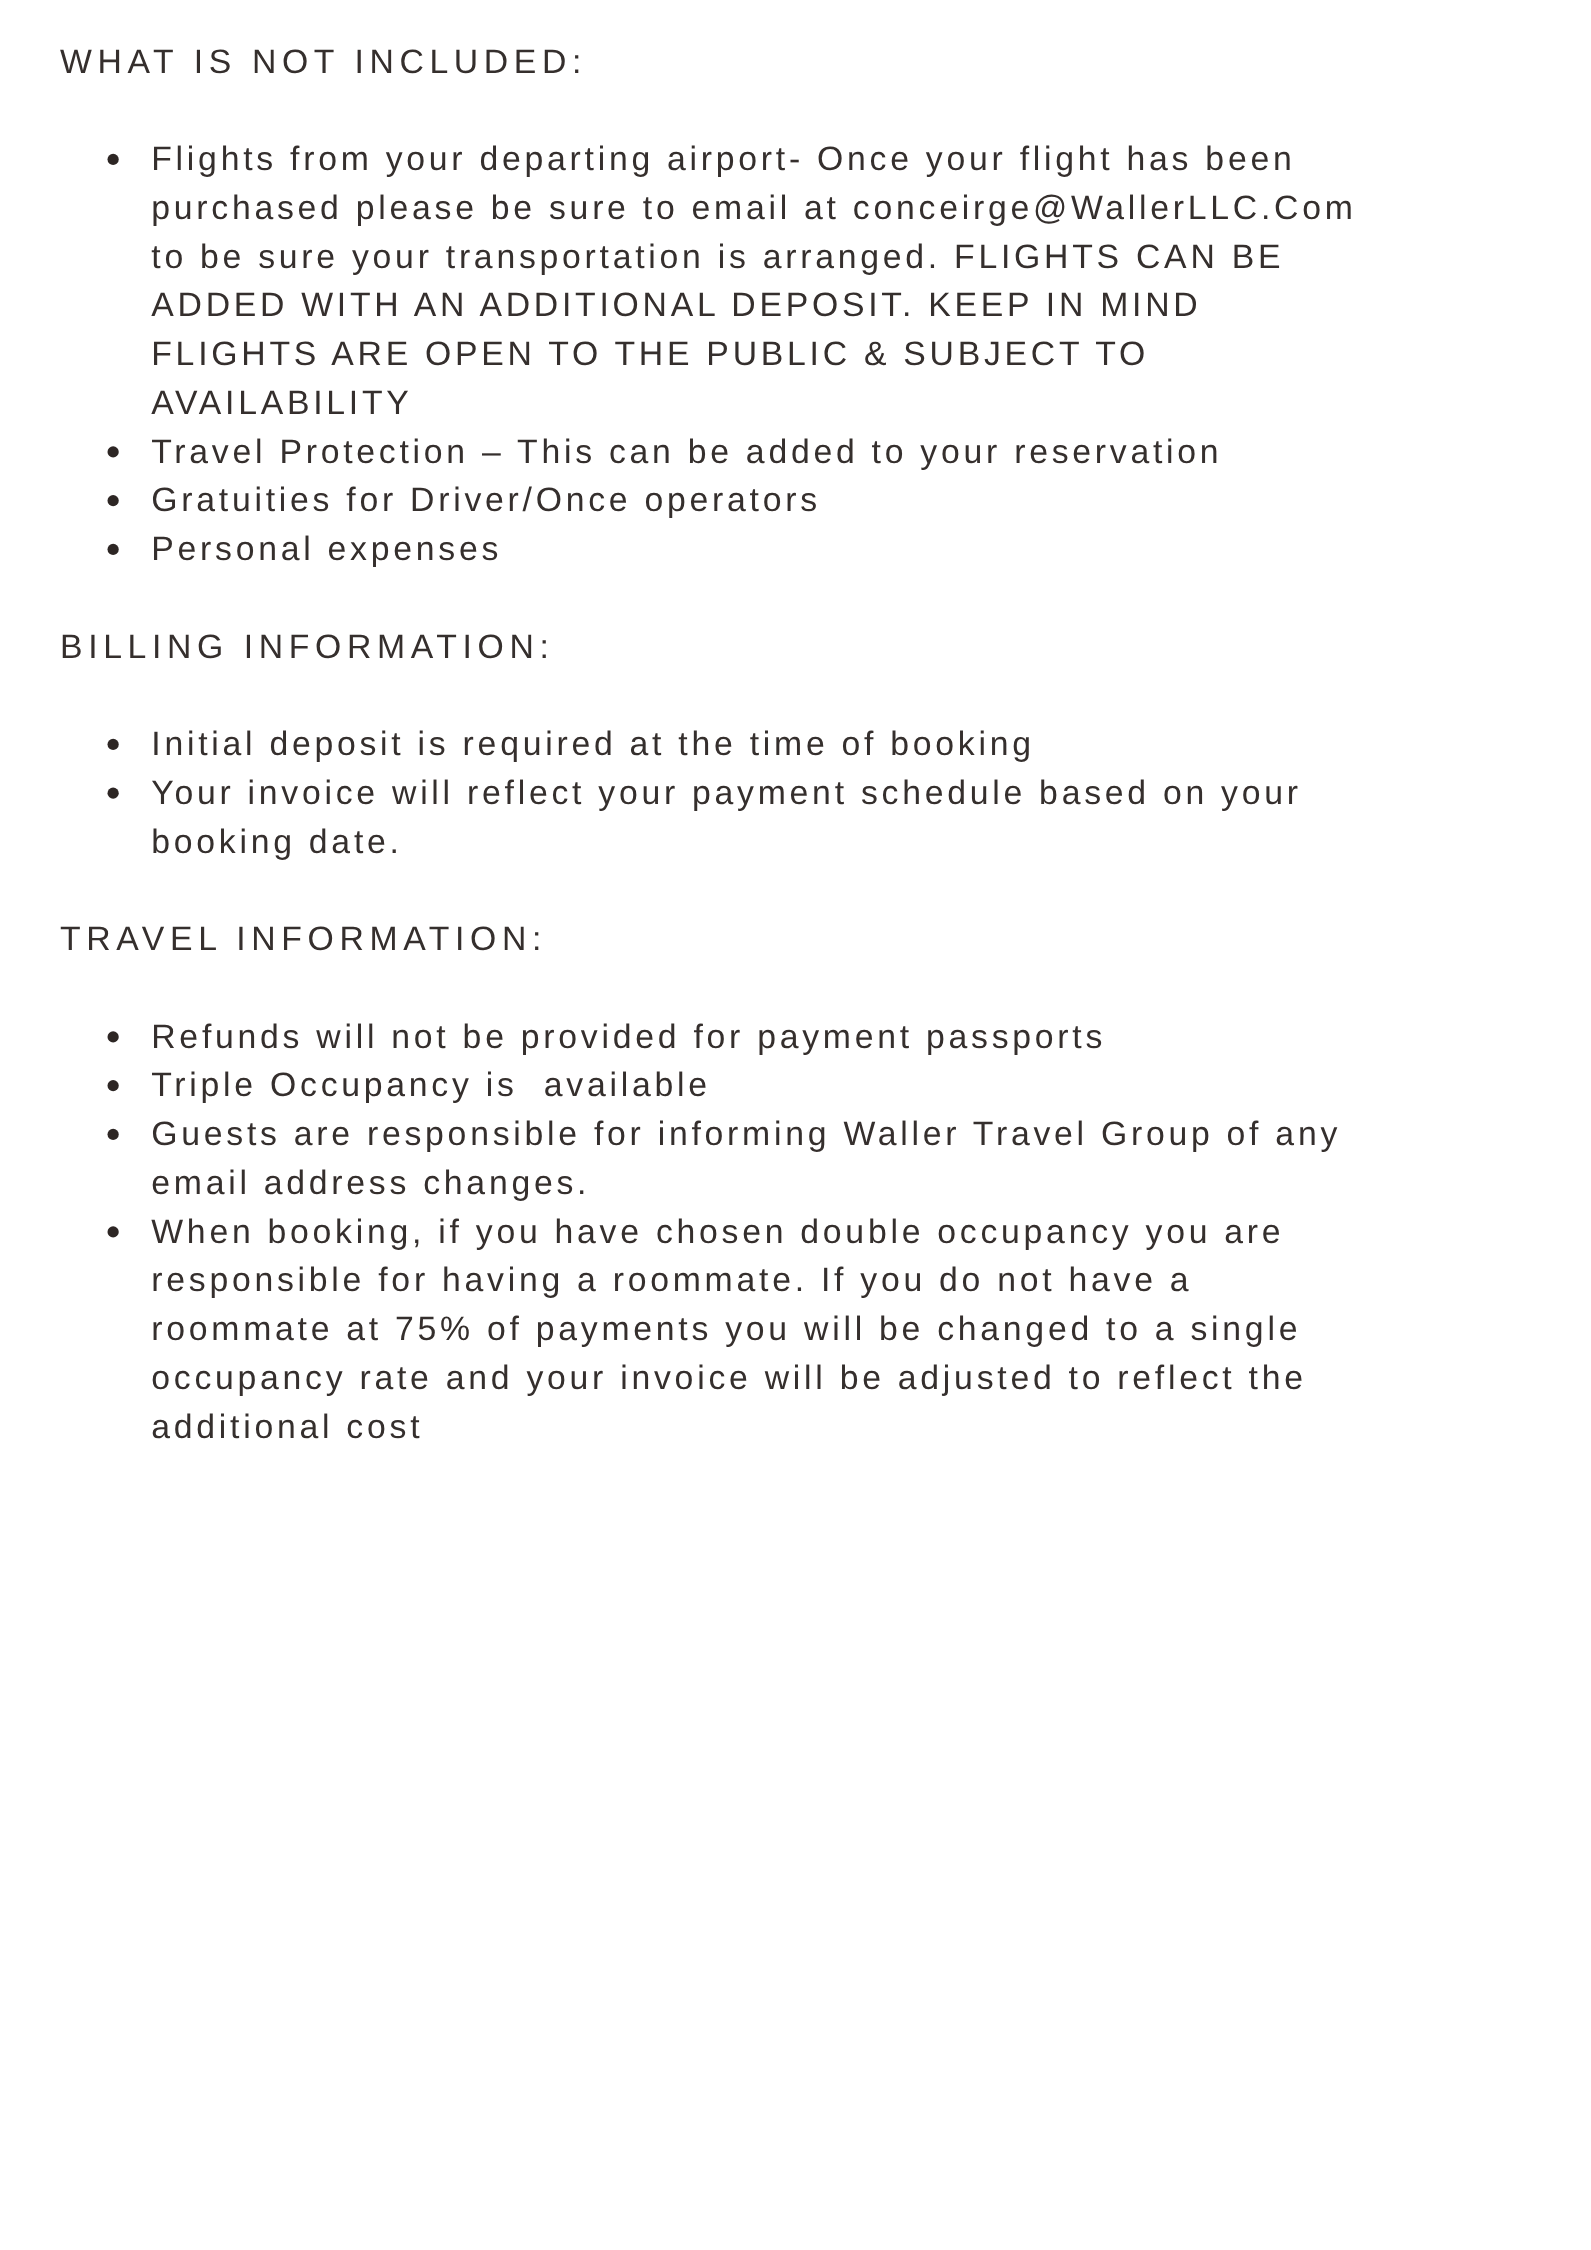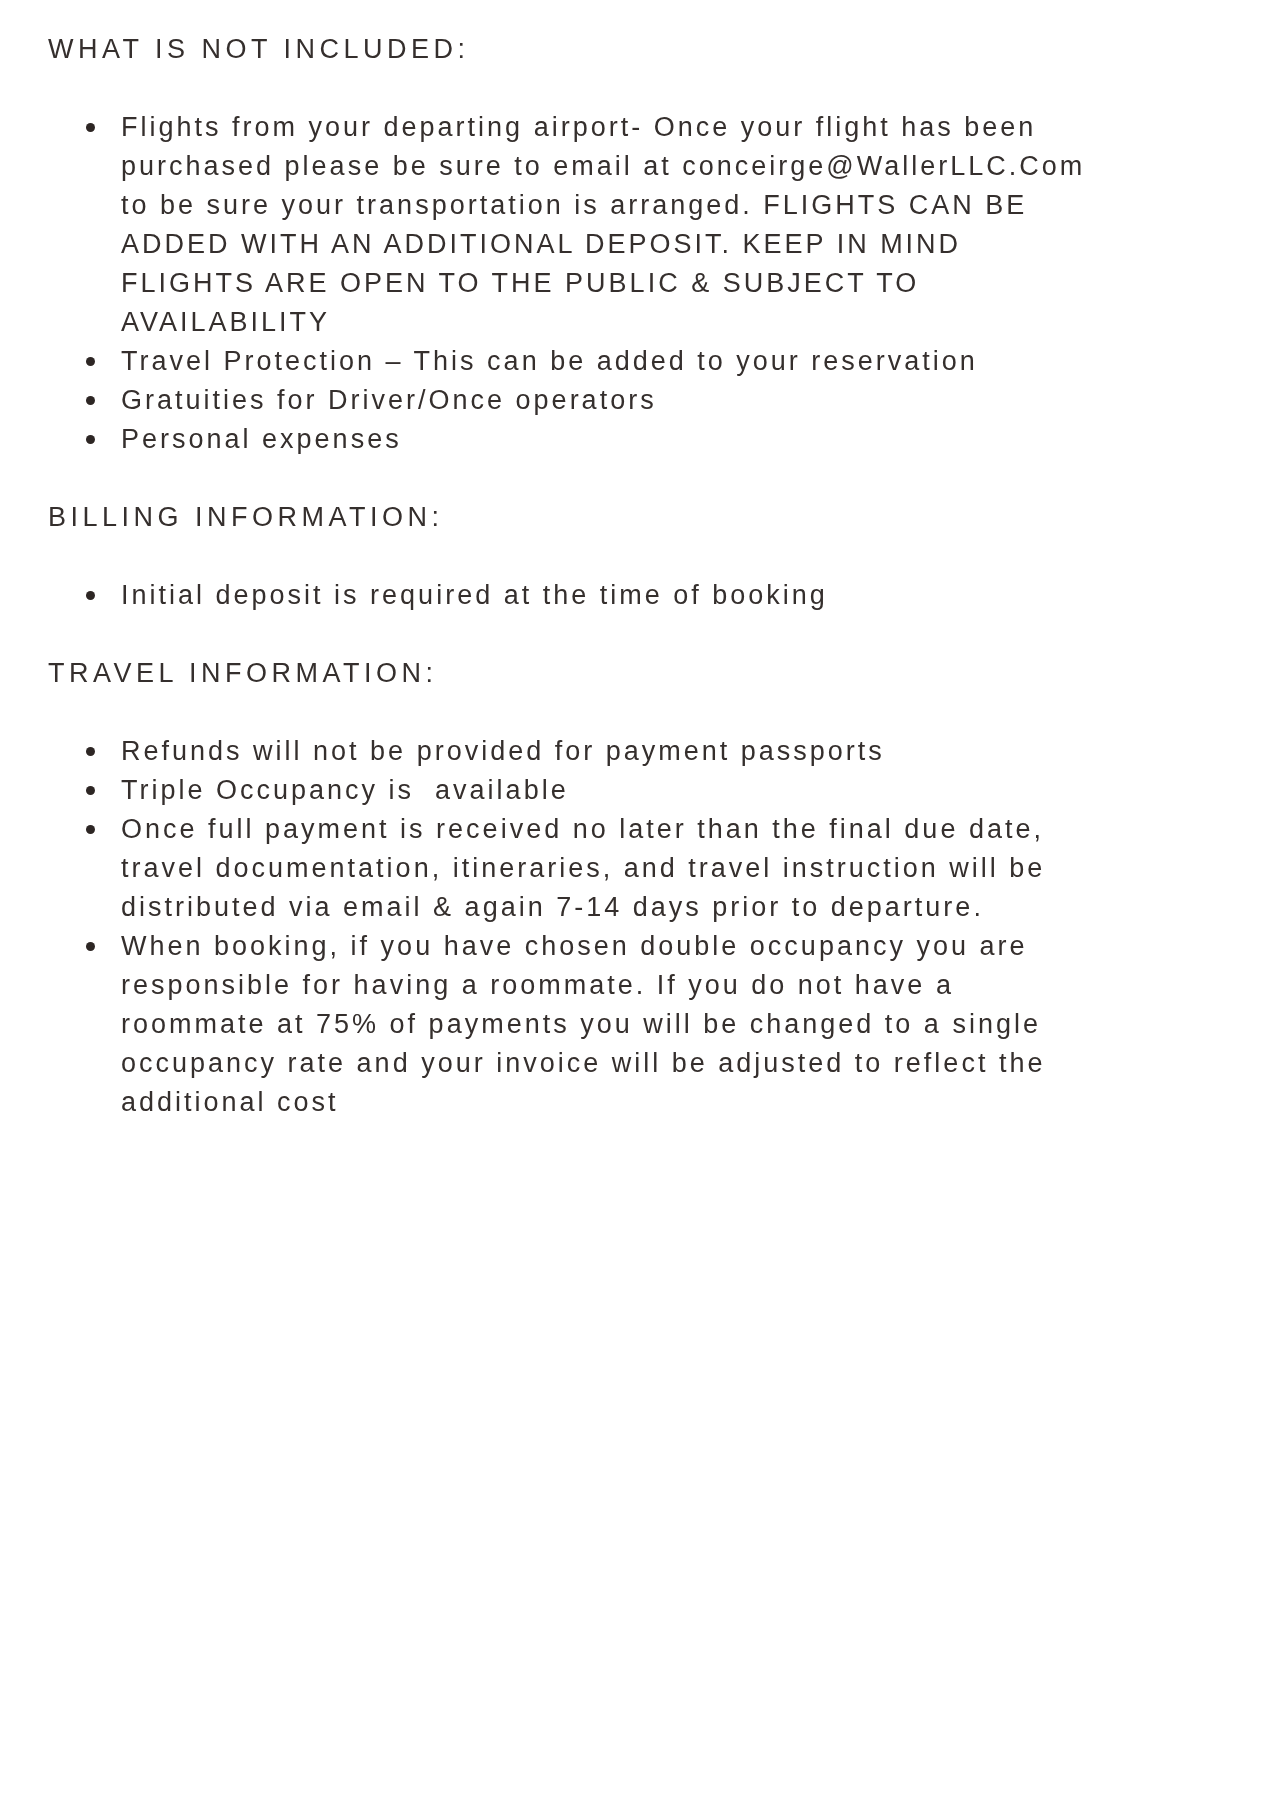"Your invoice will reflect your" li.list-item { html: none -> <li> <span></span> <span>Your invoice will reflect your payment schedule based on your booking date.</span> </li> }
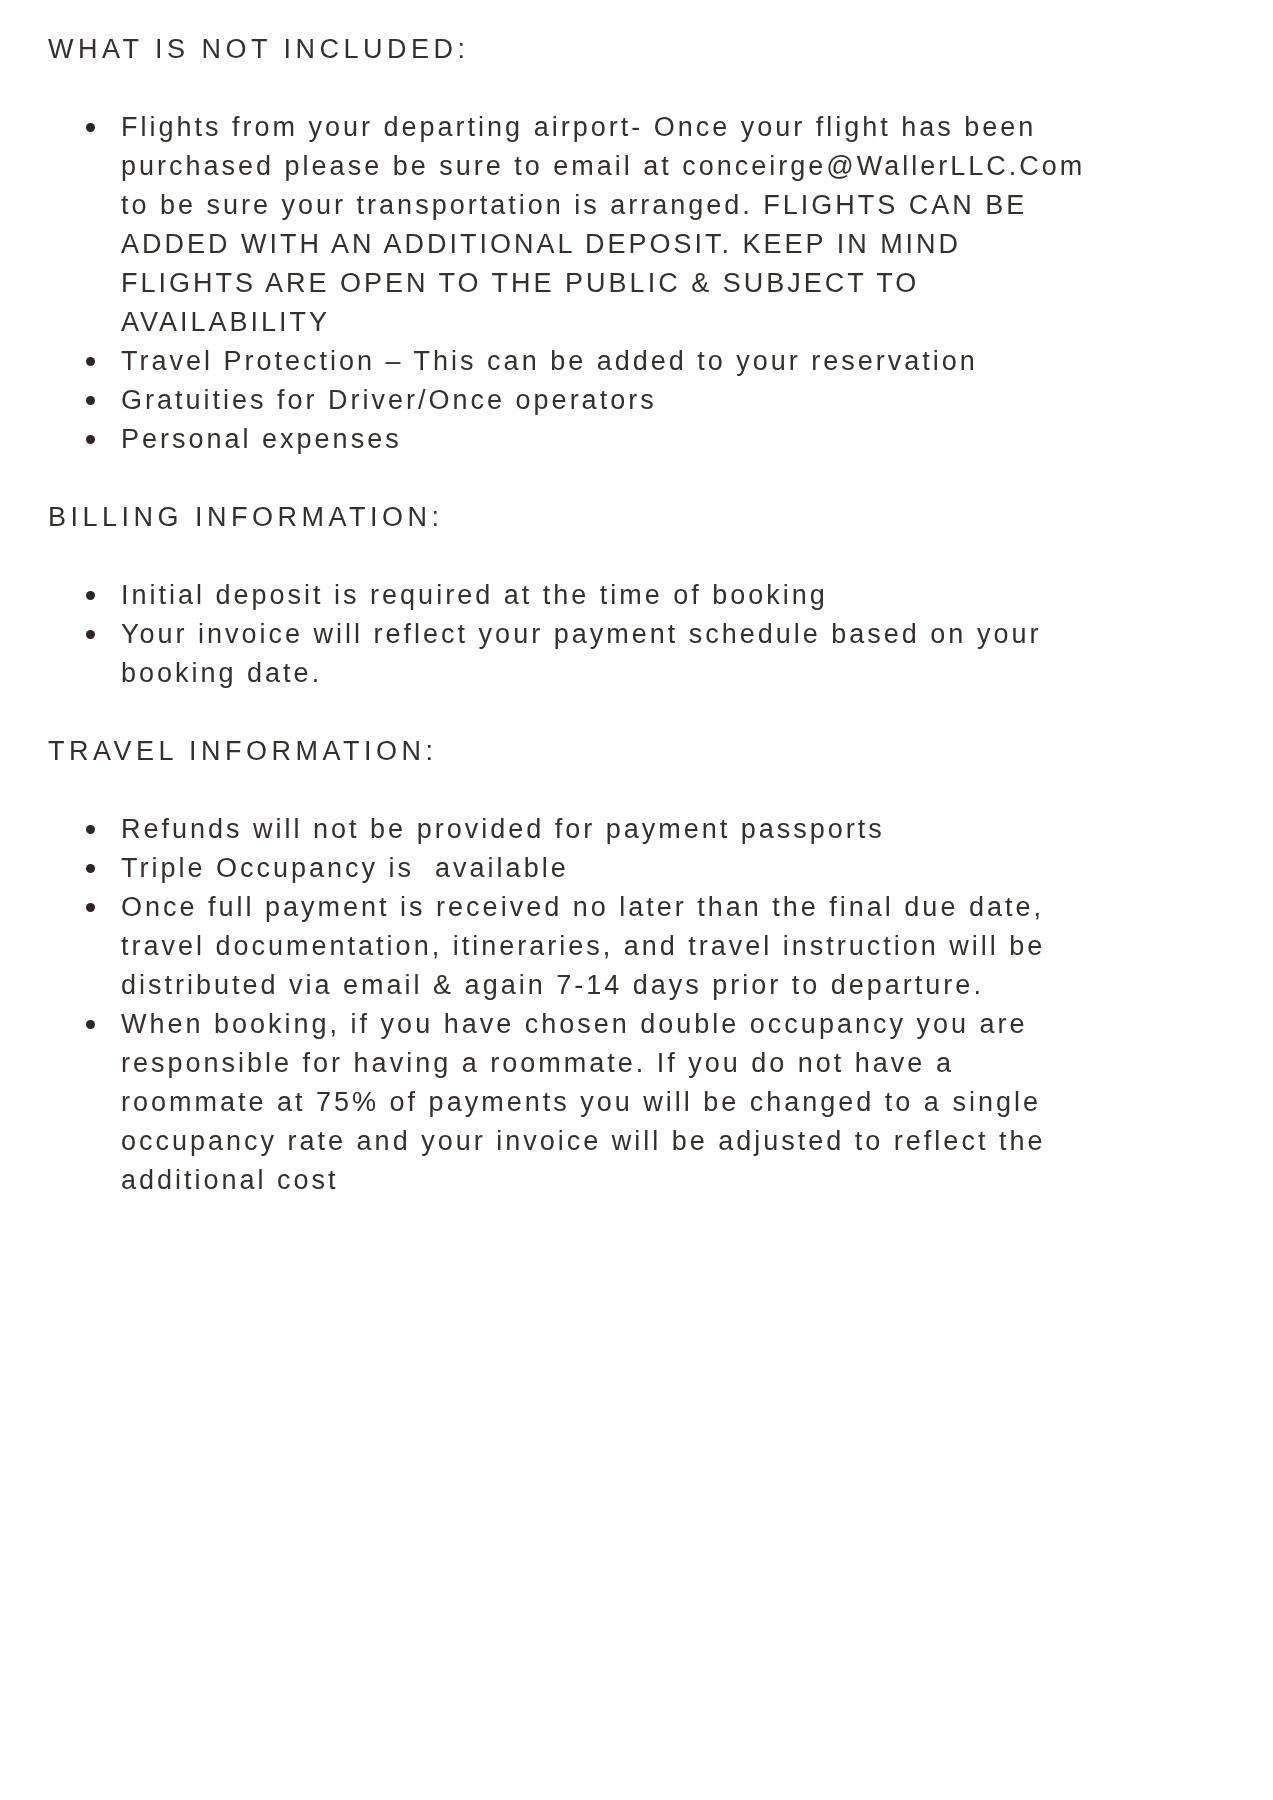"Guests are responsible for informing" li.list-item { html: none -> <li> <span></span> <span>Guests are responsible for informing Waller Travel Group of any email address changes.</span> </li> }
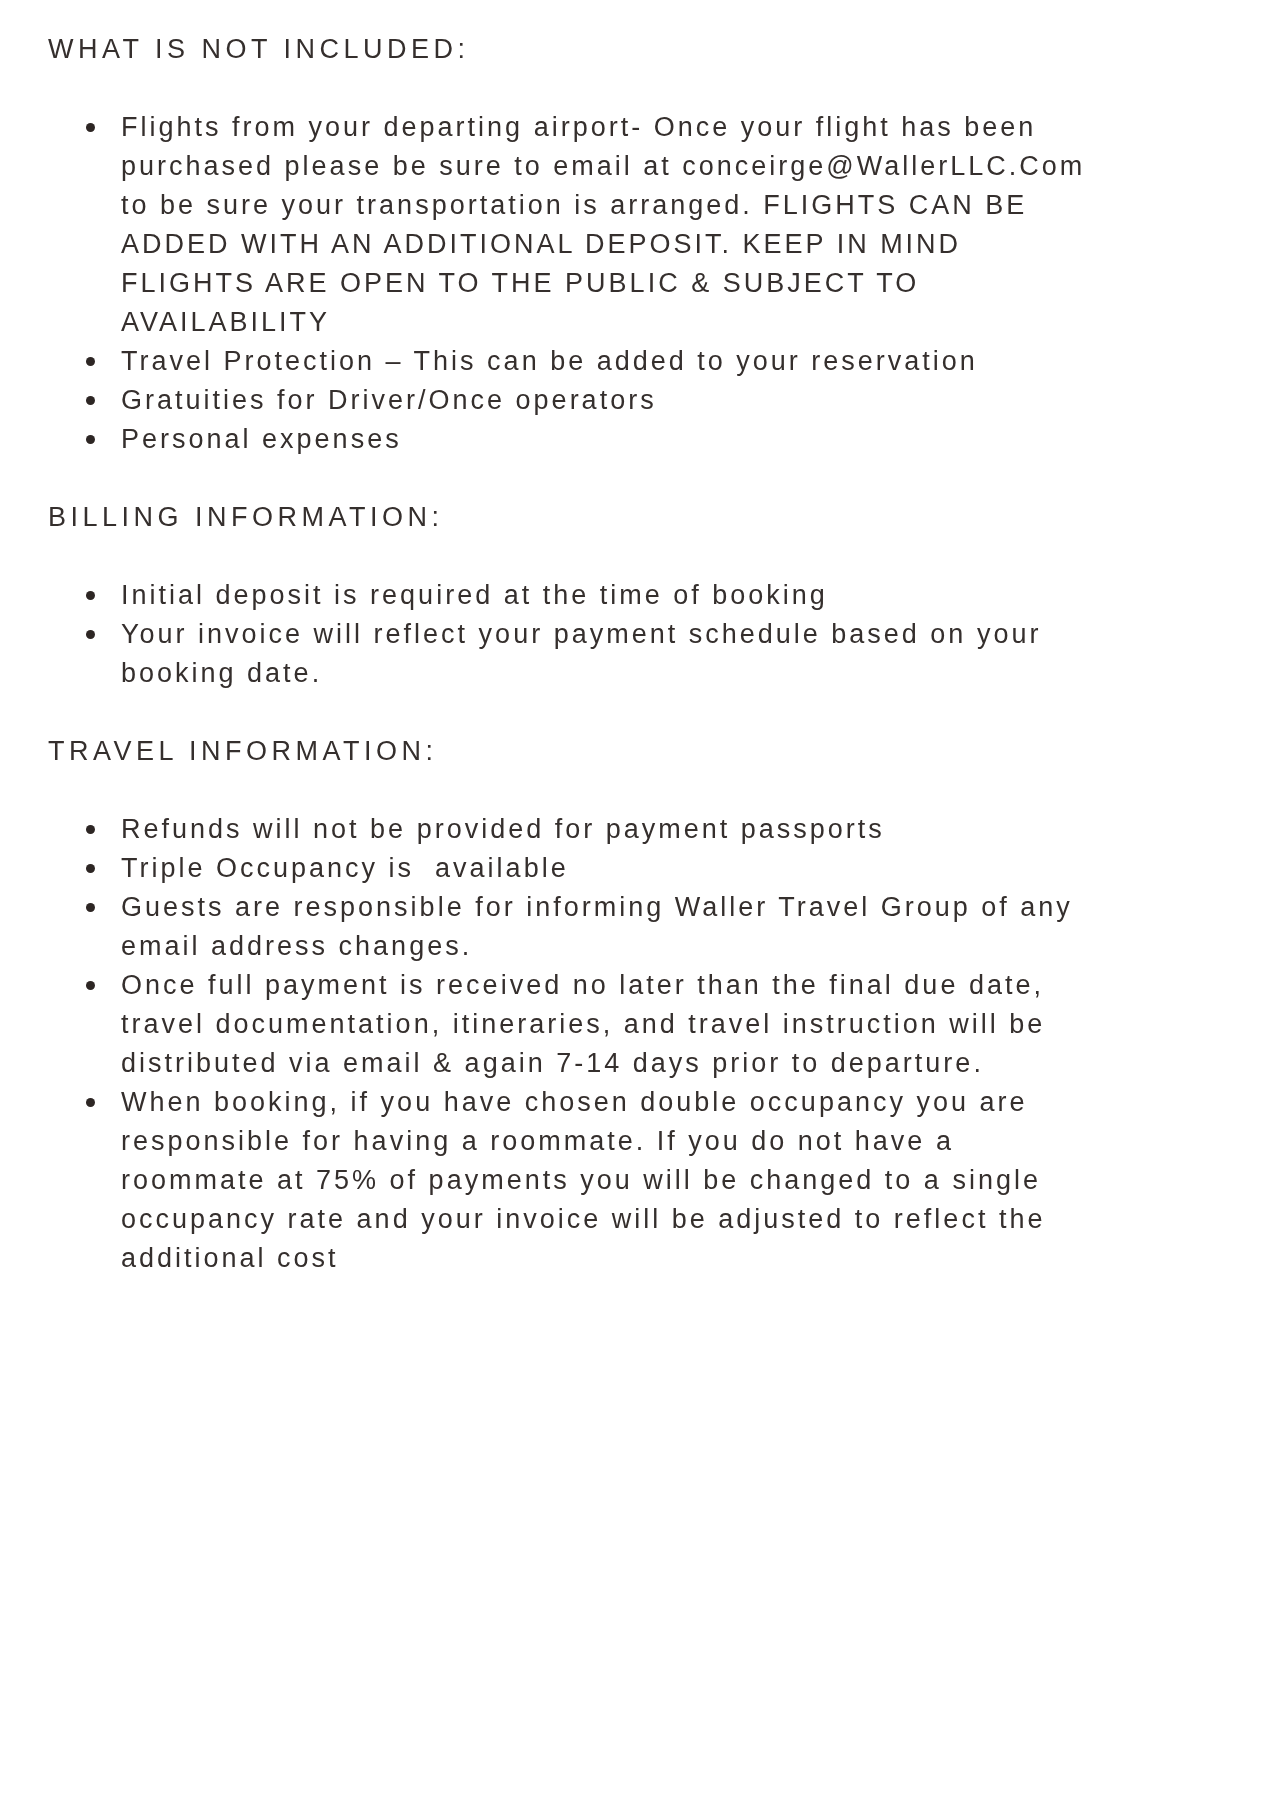"Once full payment is received" li.list-item { html: <li> <span></span> <span>Once full payment is received no later than the final due date, travel documentation, itineraries, and travel instruction will be distributed via email &amp; again 7-14 days prior to departure.</span> </li> -> none }
